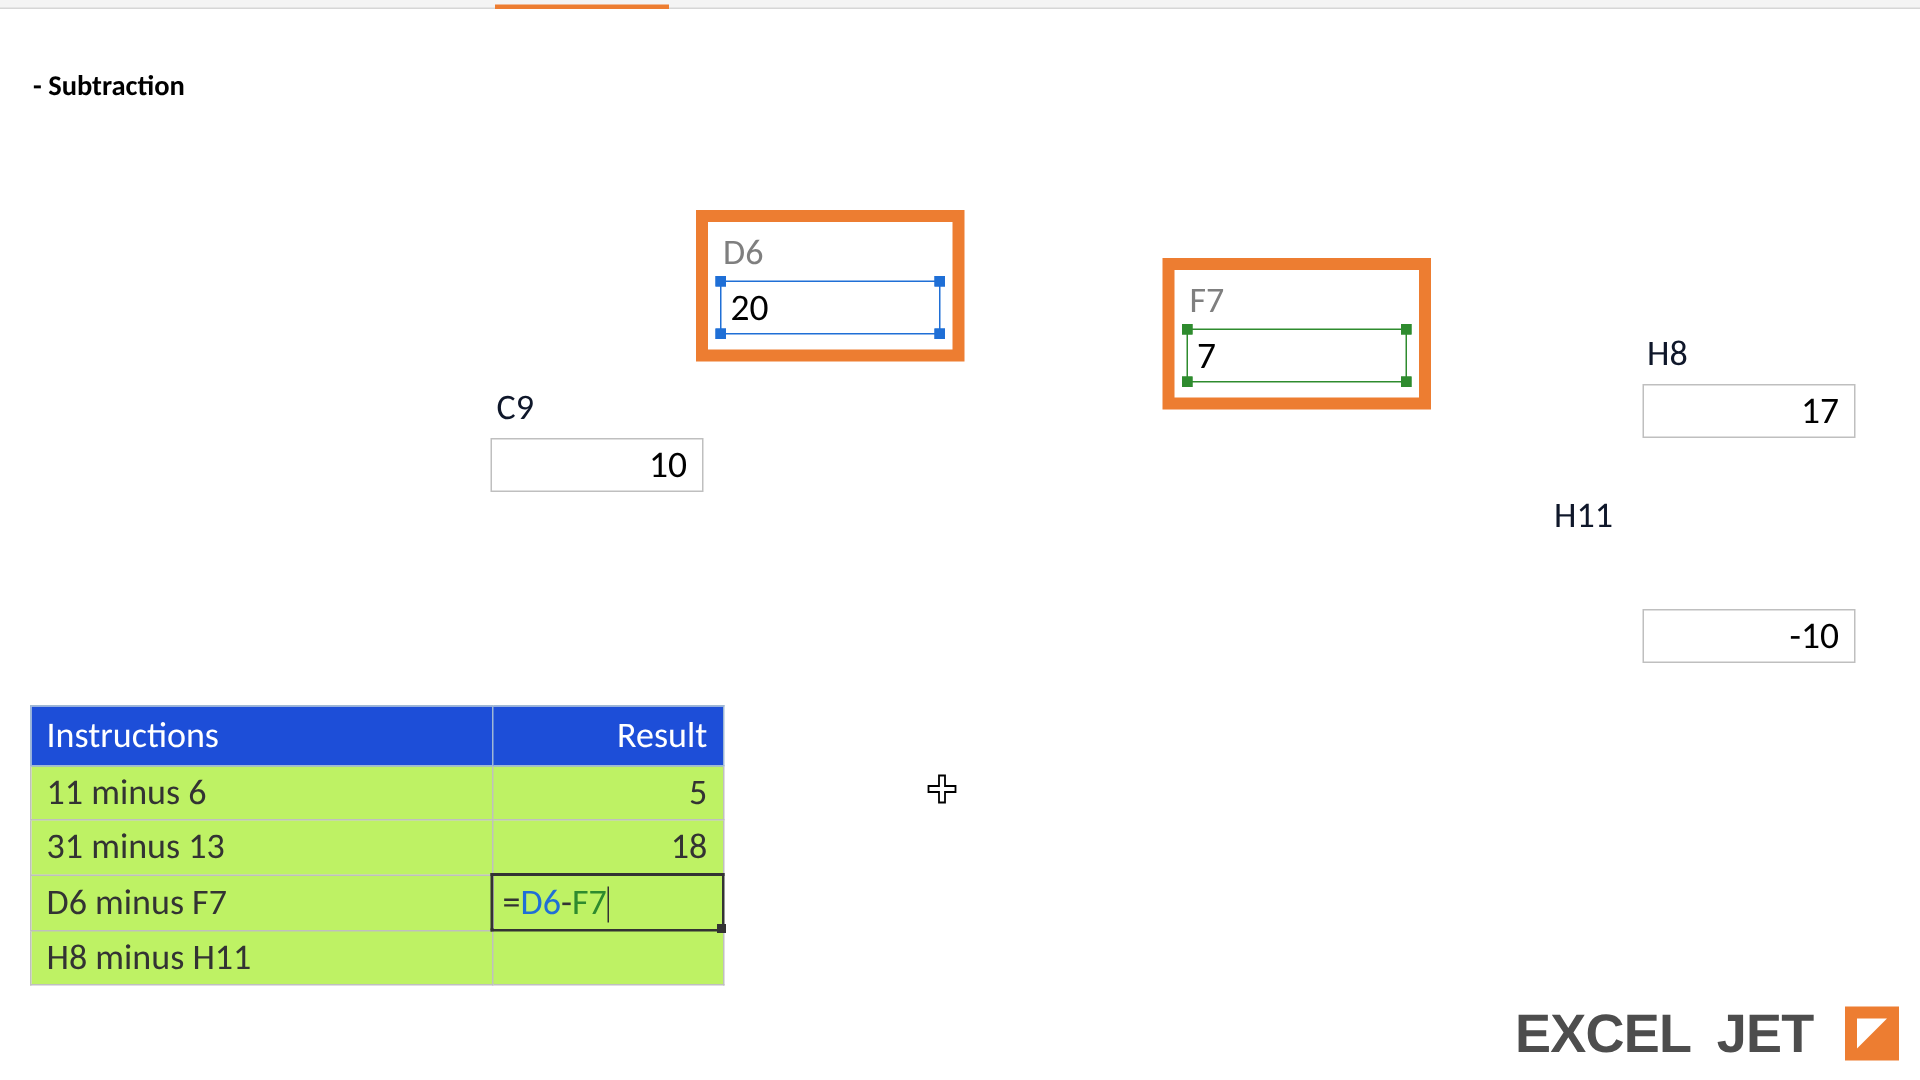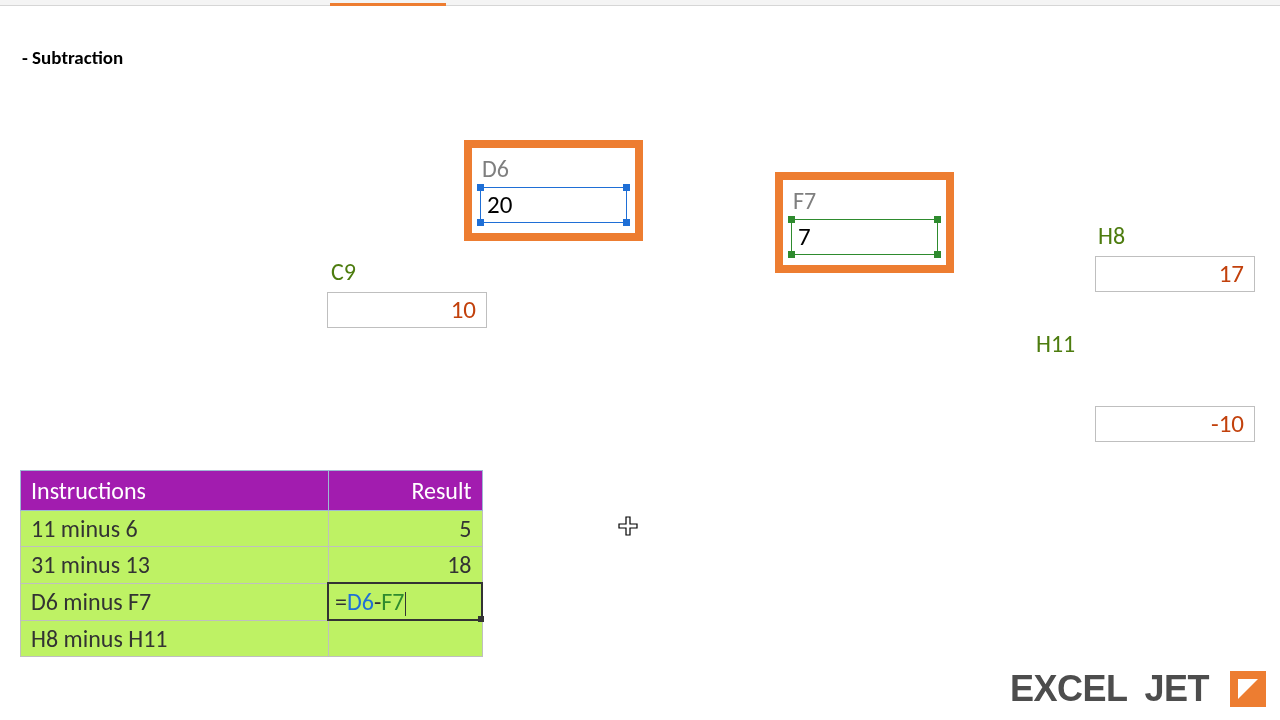"H8" .ref-label { color: #4d7c0f -> #0f172a }
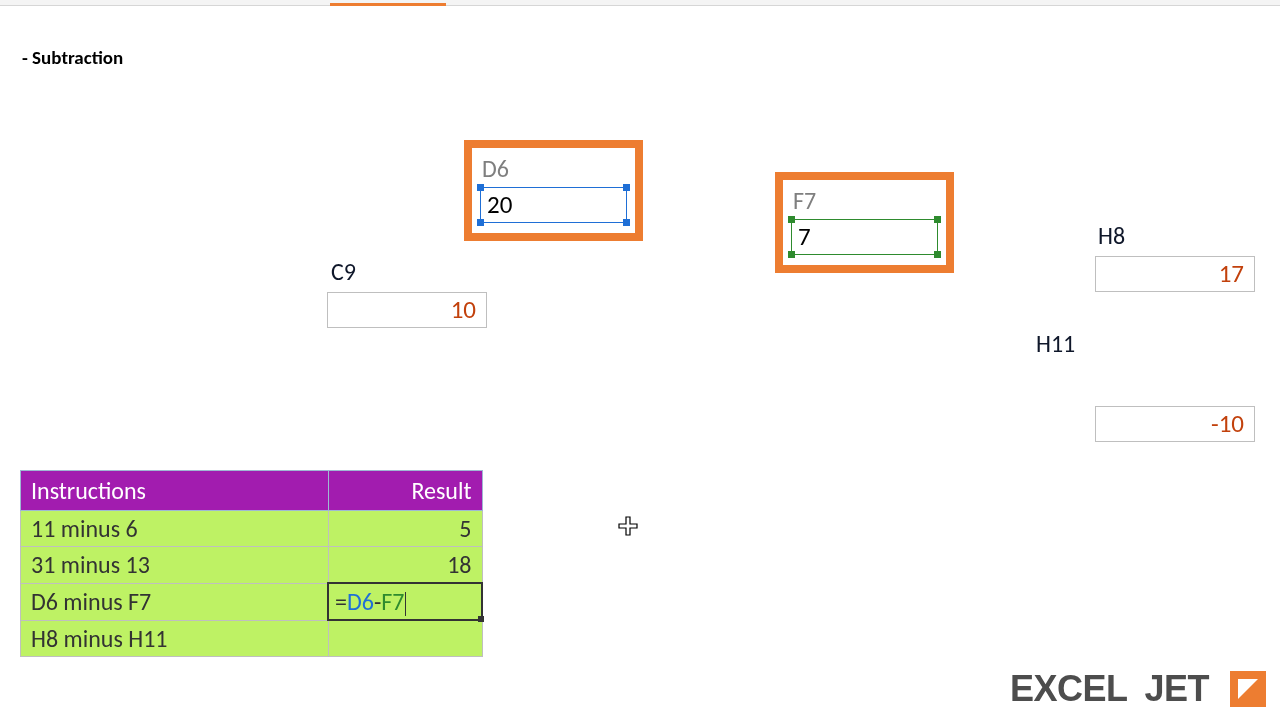"17" .ref-box { color: #c2410c -> #000000; width: 160px -> 142px }
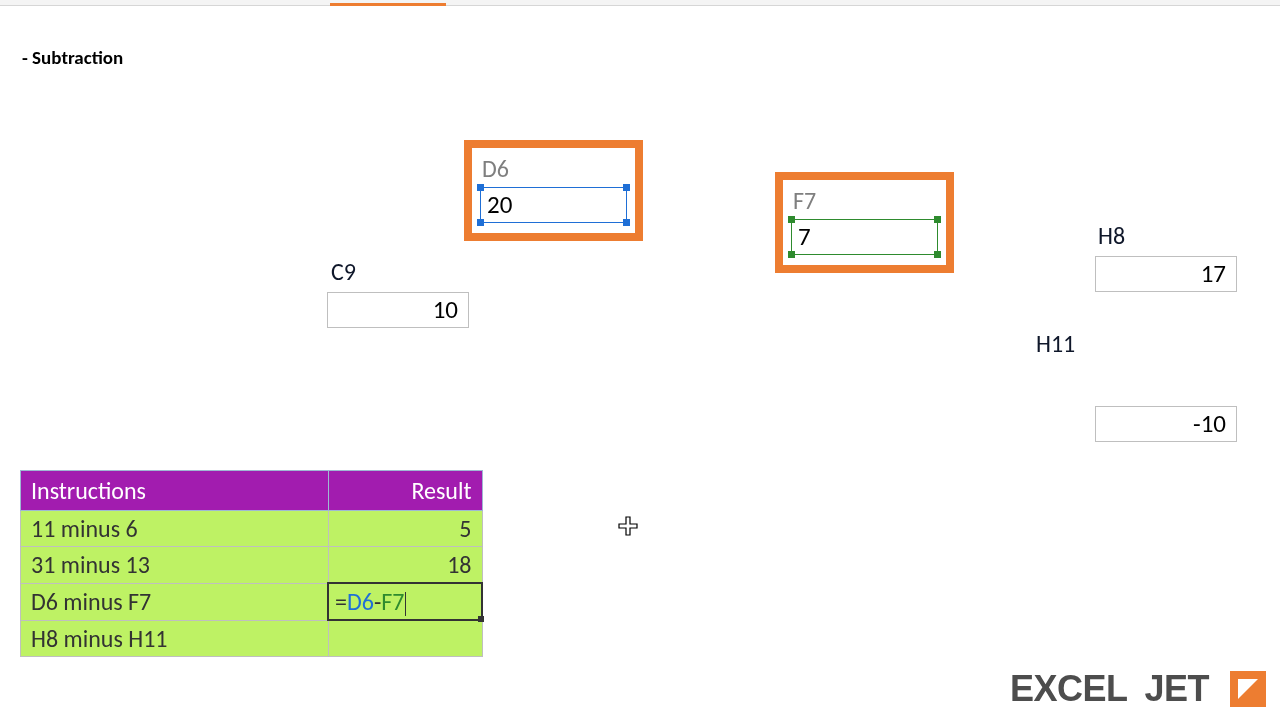"Instructions" .tbl th { background: #a21caf -> #1d4ed8 }
